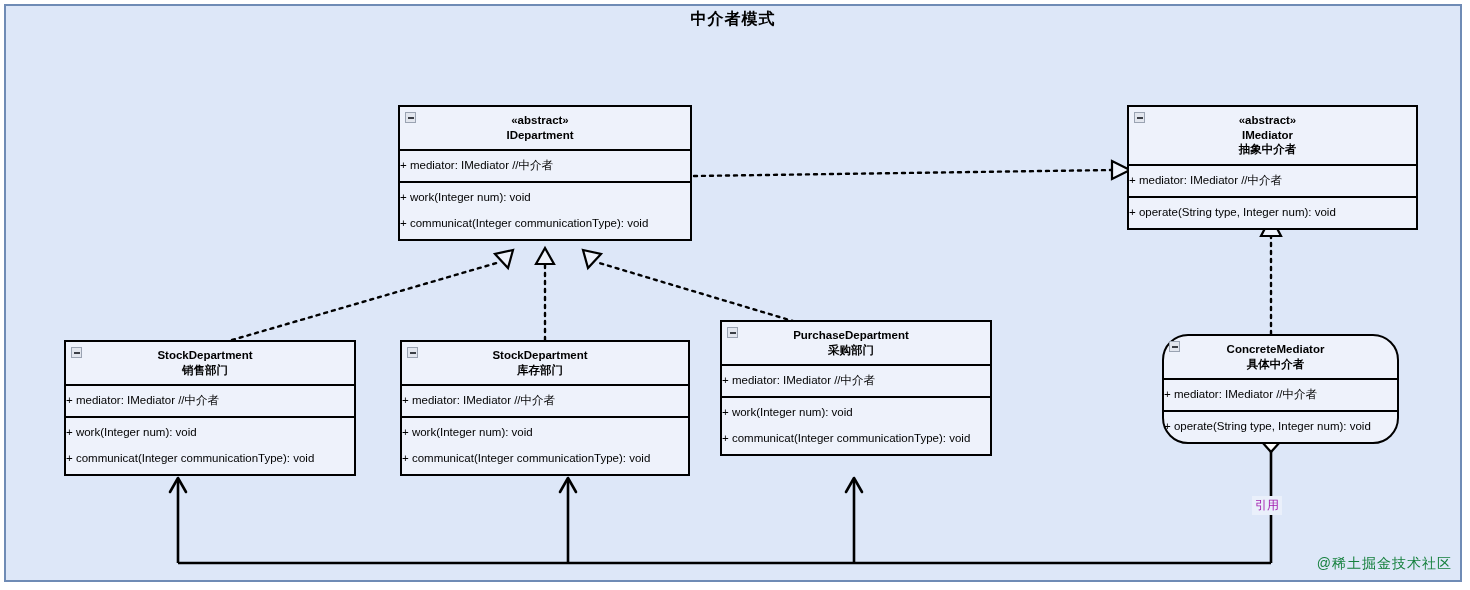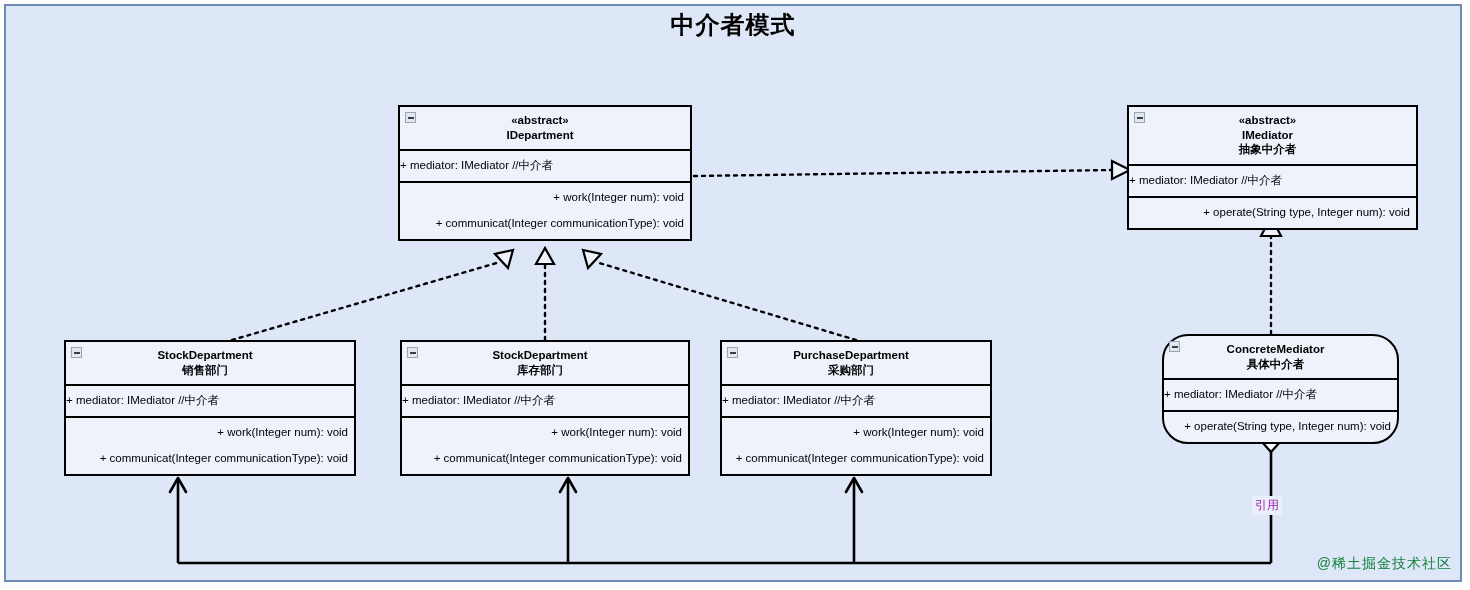"中介者模式" #title { font-size: 24px -> 16px }
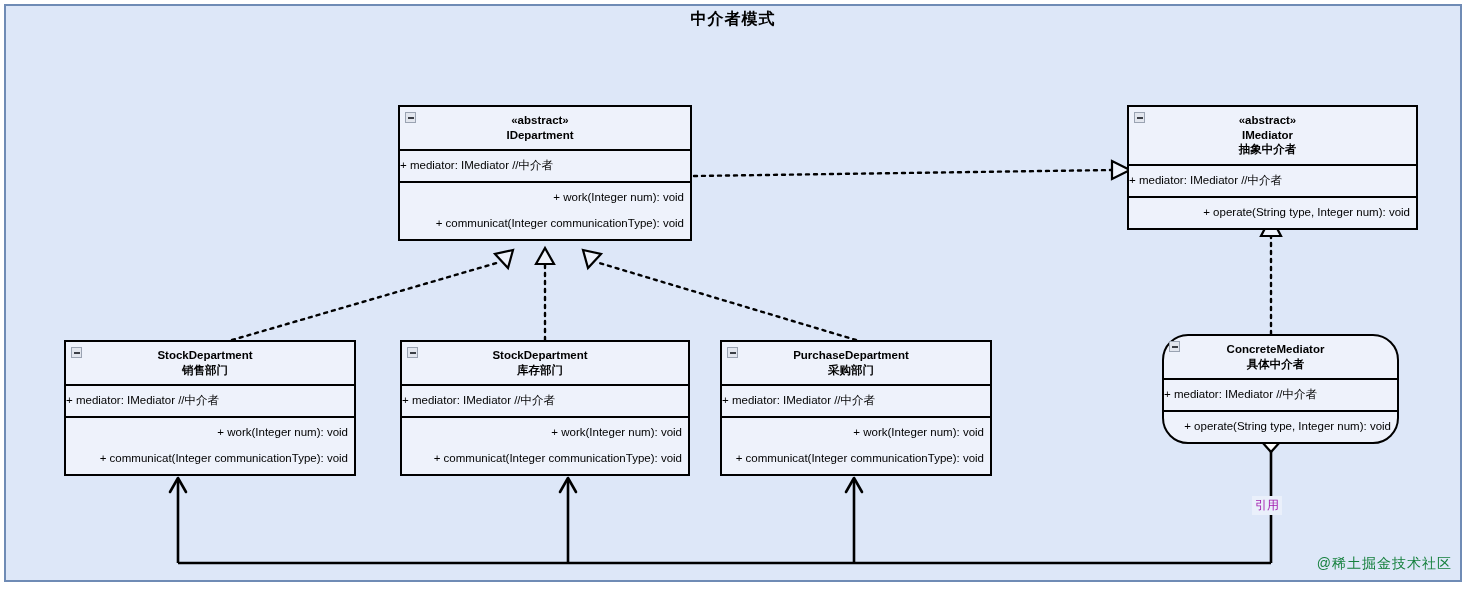"+ work(Integer num): void" .uml-section:last-child { text-align: right -> none }
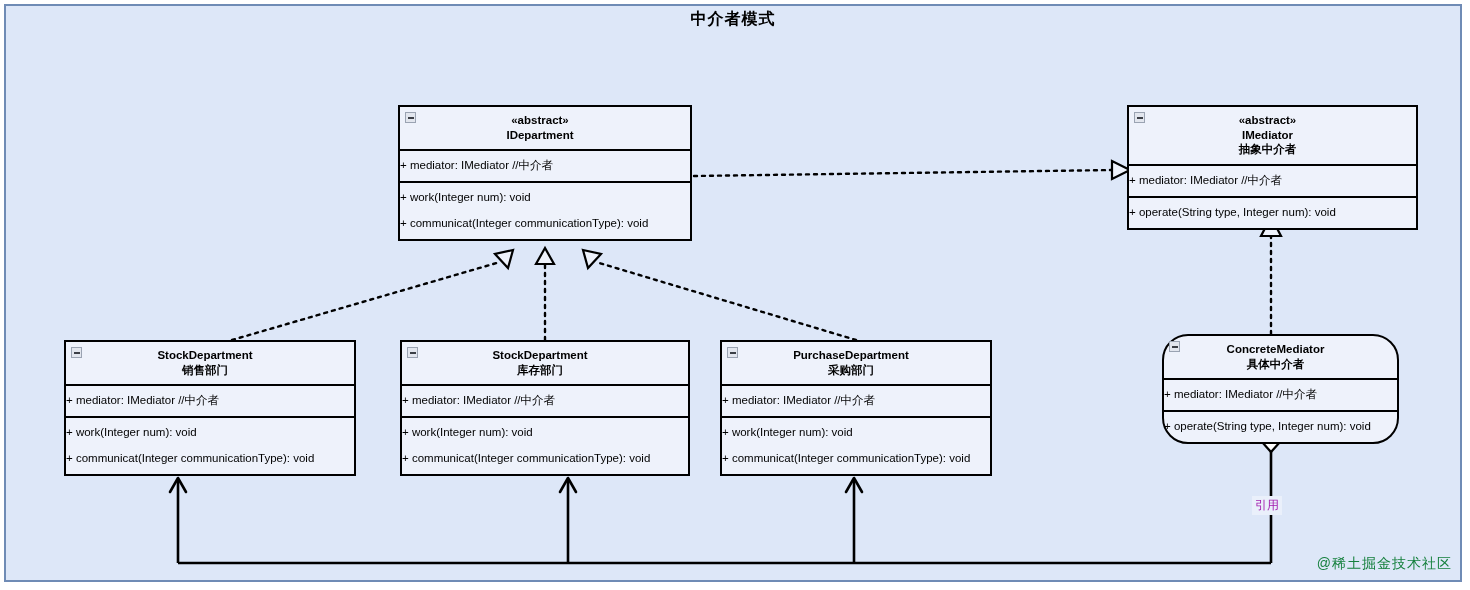"PurchaseDepartment" div.uml-class { top: 340px -> 320px }
